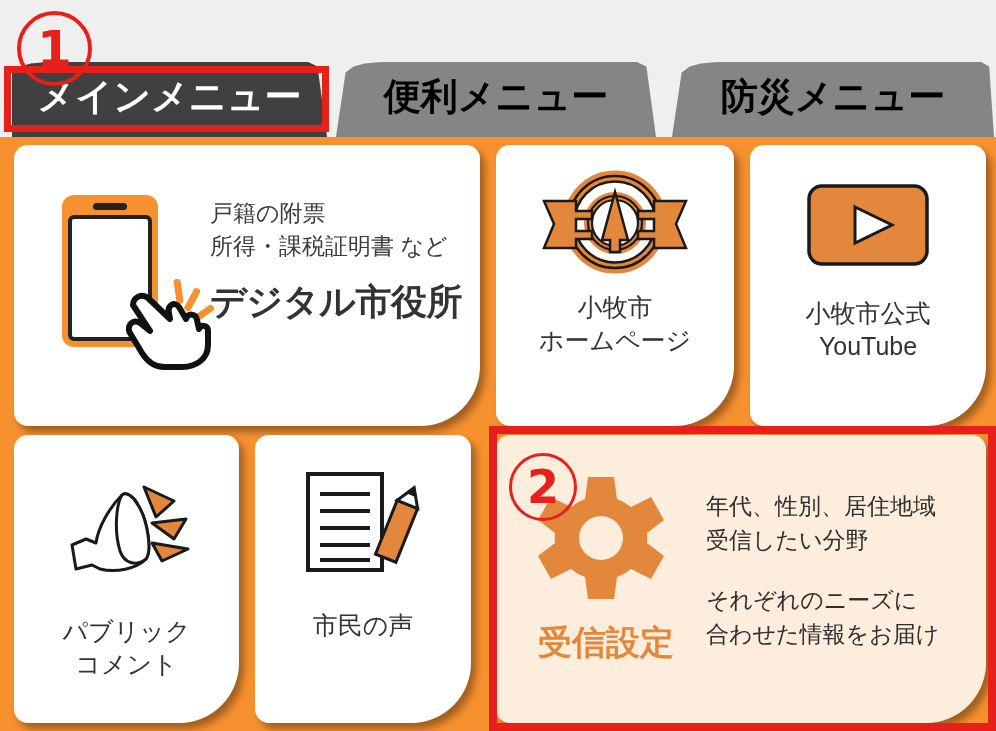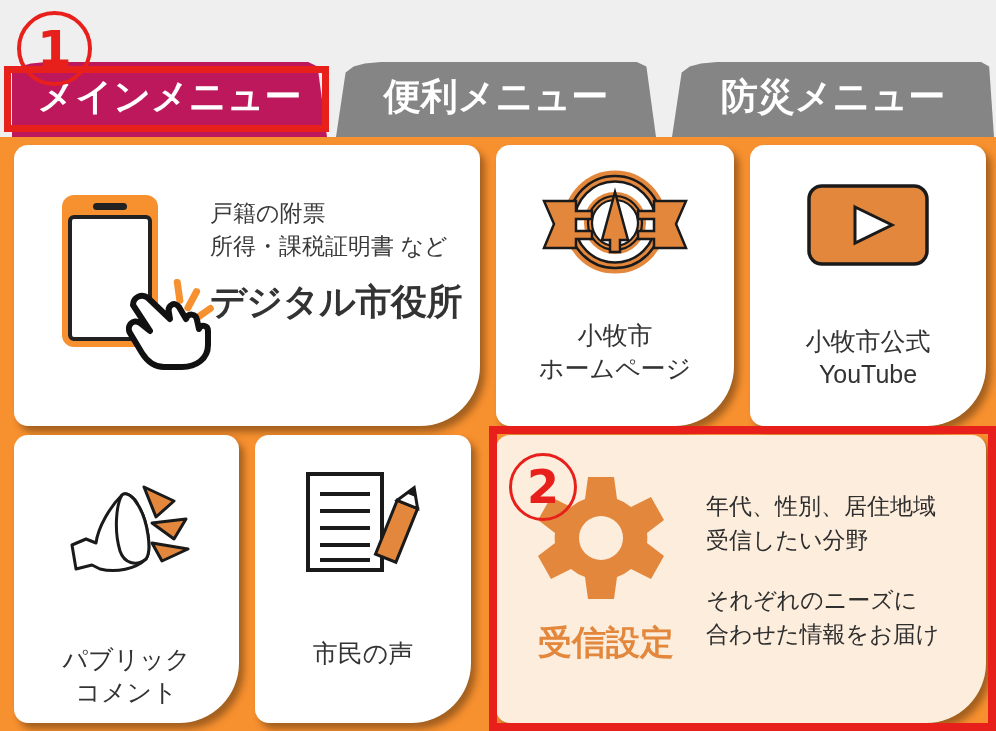"メインメニュー" .tab-active { background: #be185d -> #404040 }
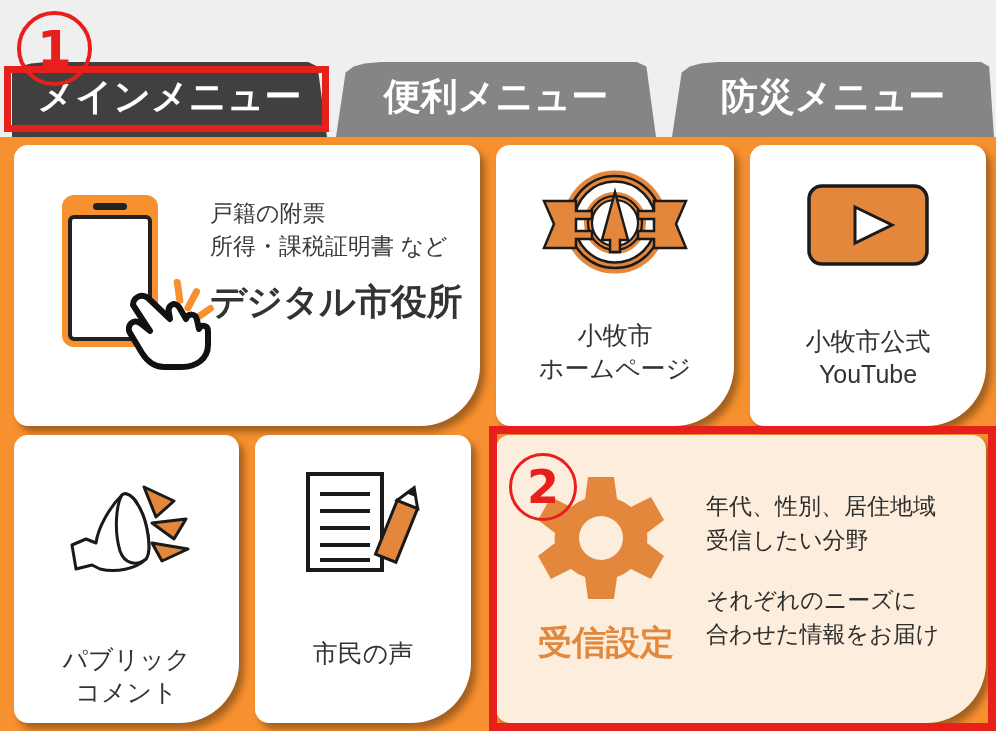"便利メニュー" .tab-inactive { color: #ffffff -> #000000 }
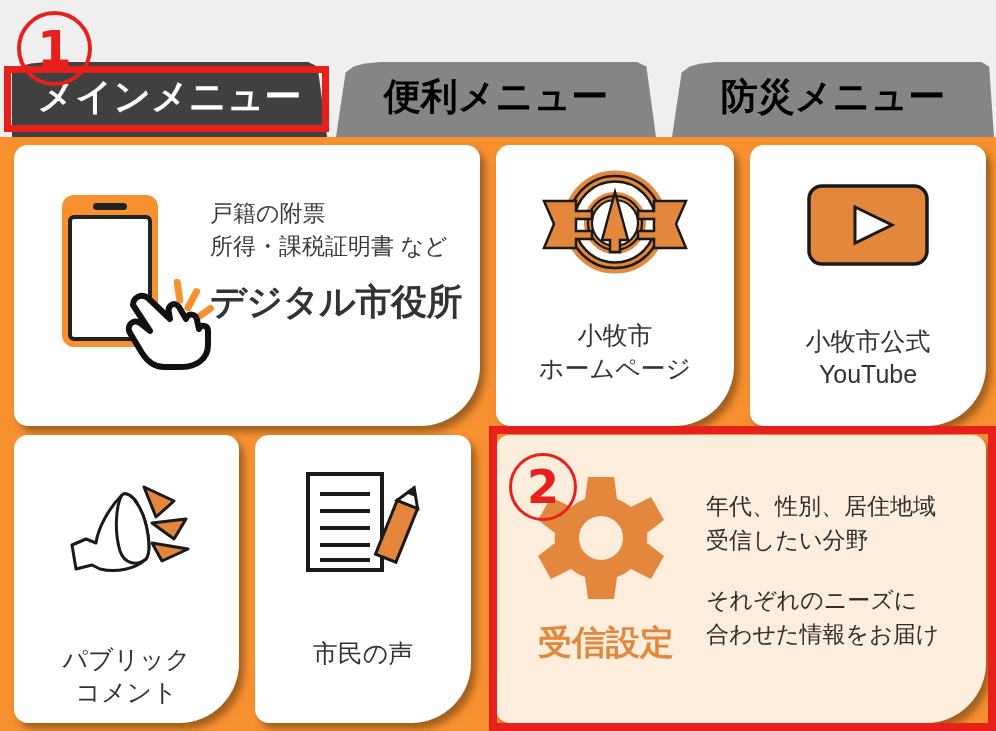"小牧市" .icon-card-inner { gap: 28px -> none }
